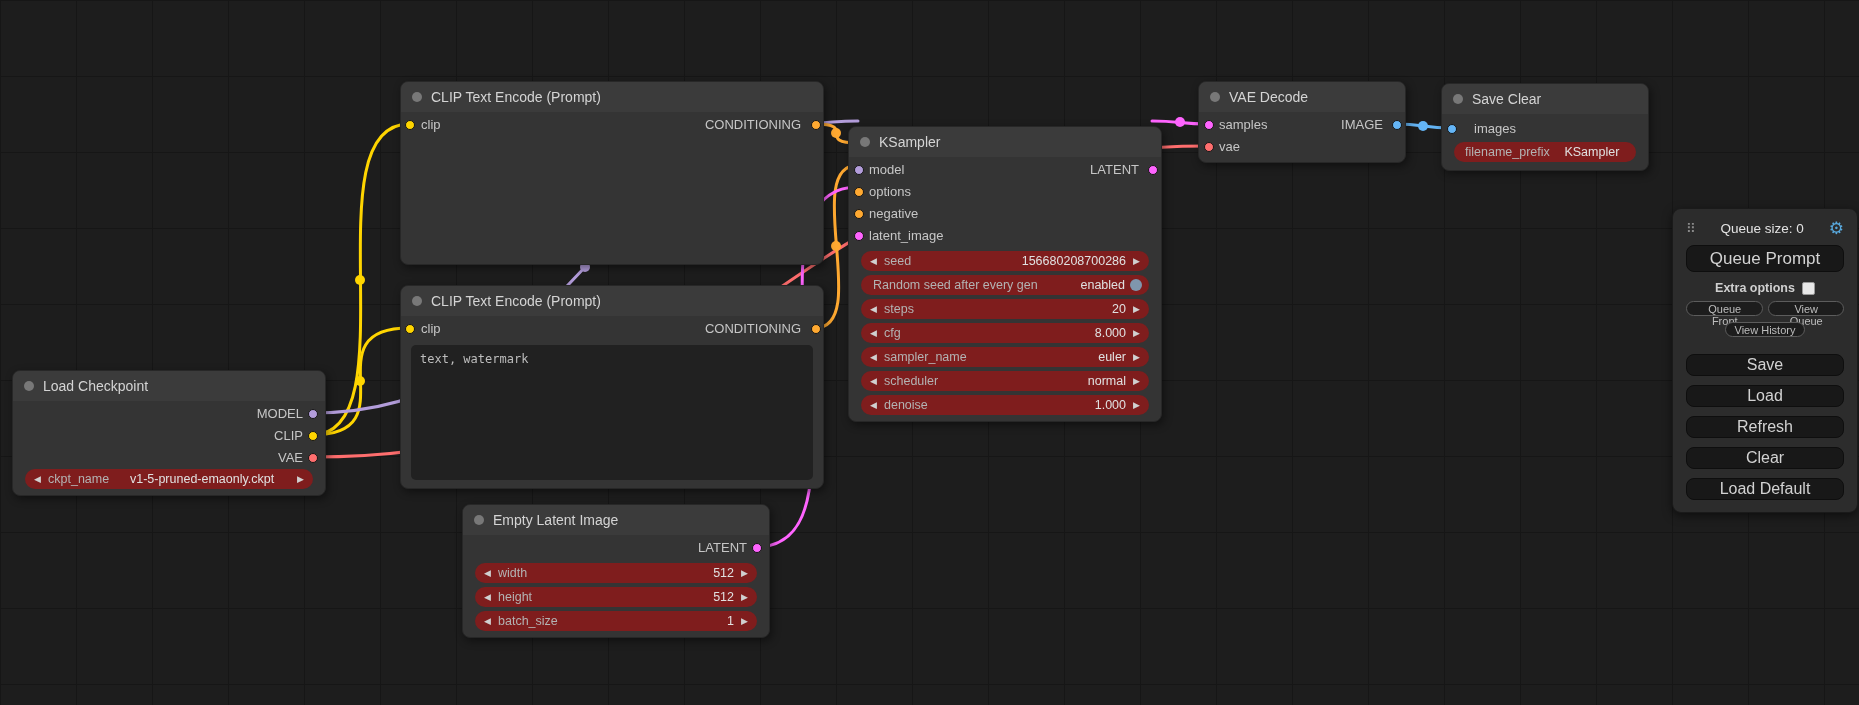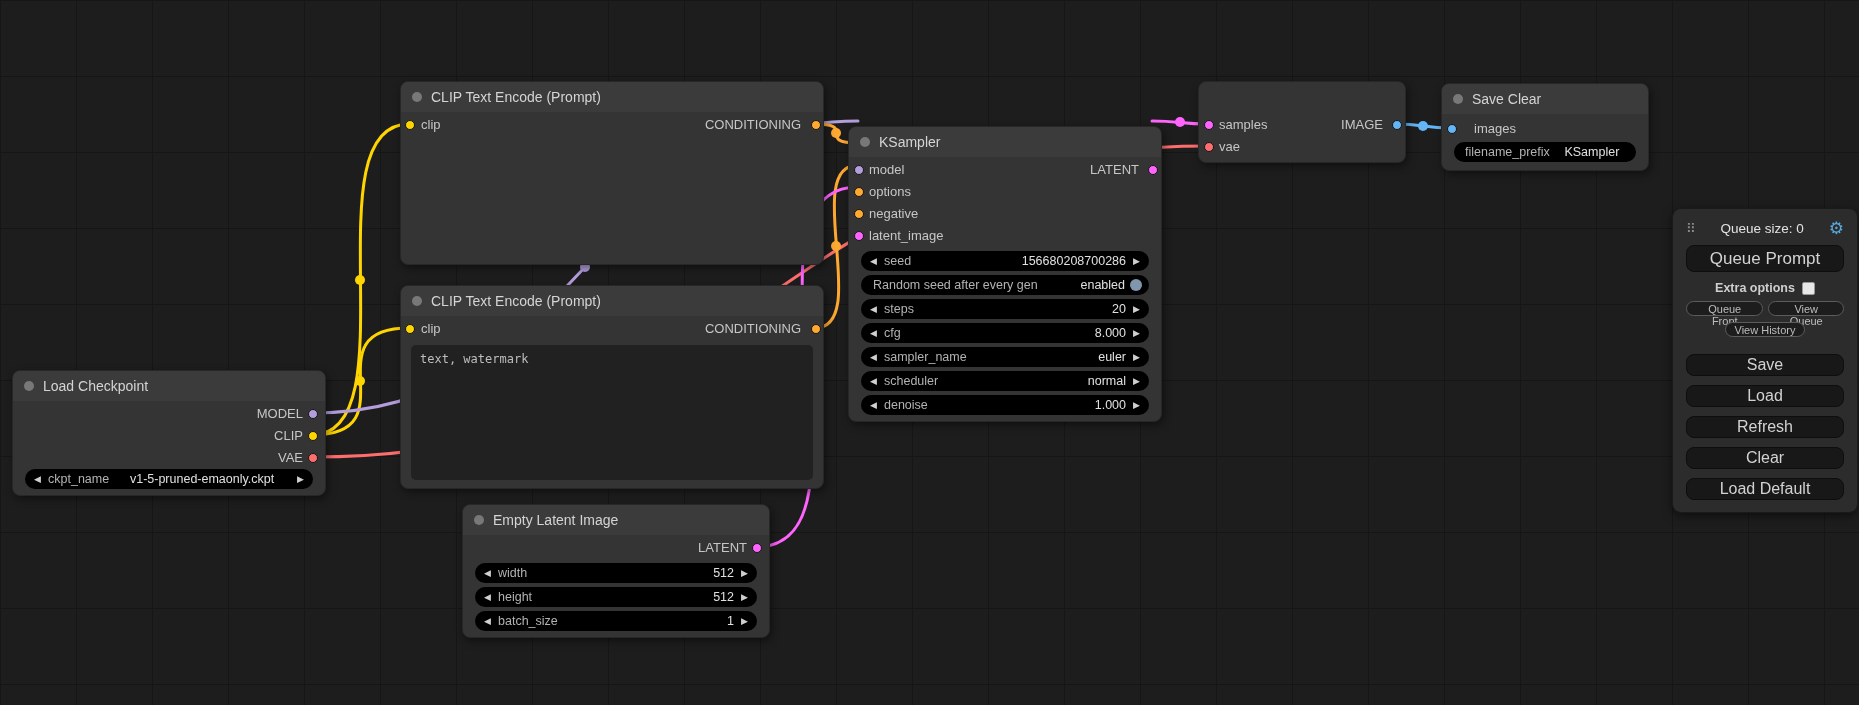"VAE Decode" div.ntitle { html: none -> <div> <span></span> <span>VAE Decode</span> </div> }
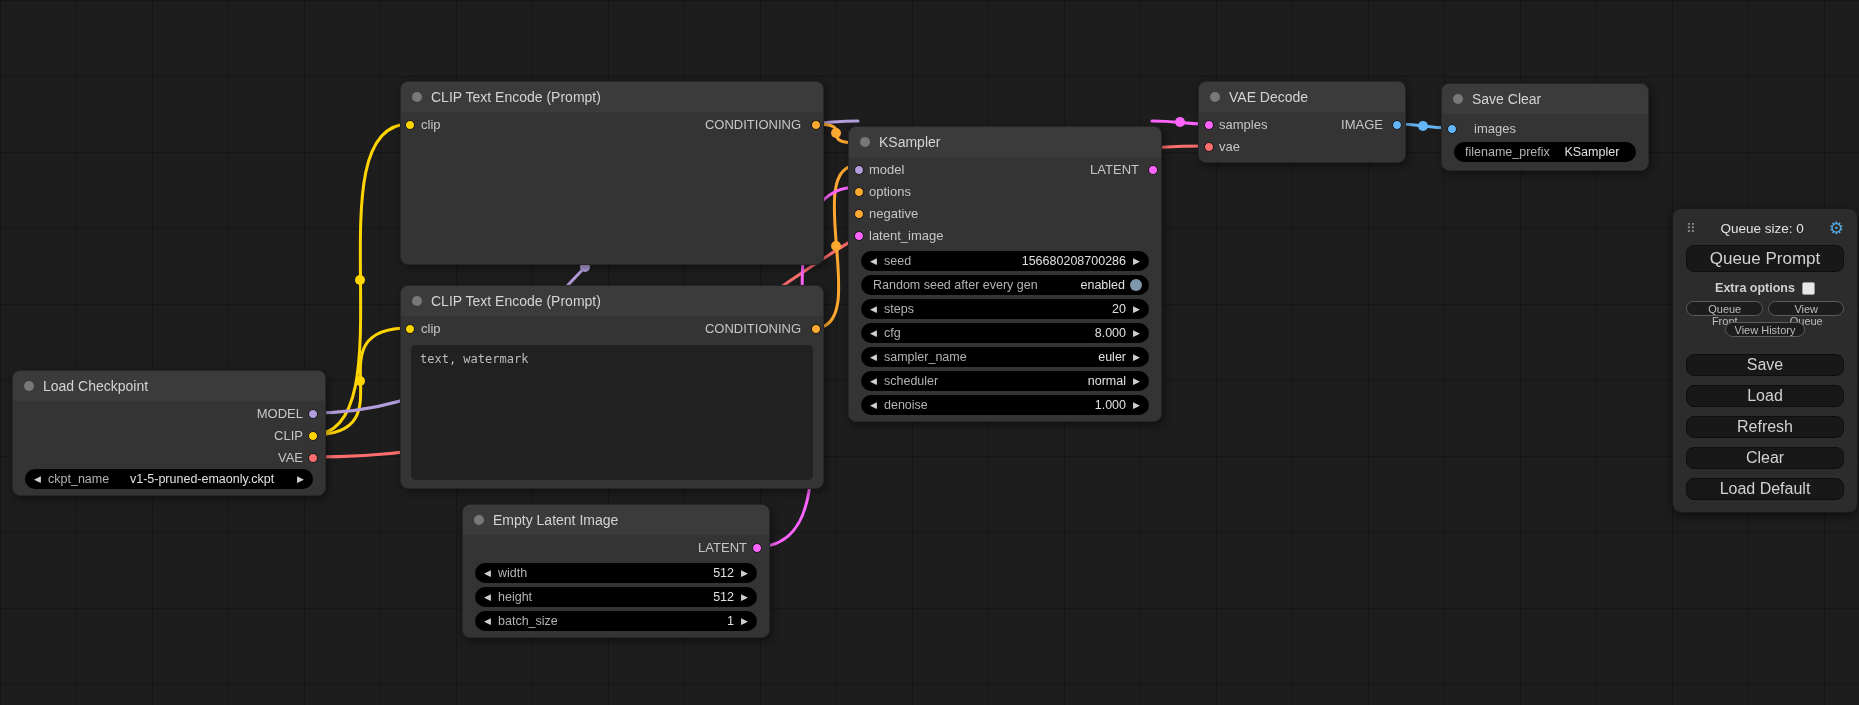"filename_prefix" .widget { background: #000000 -> #7f1d1d }
